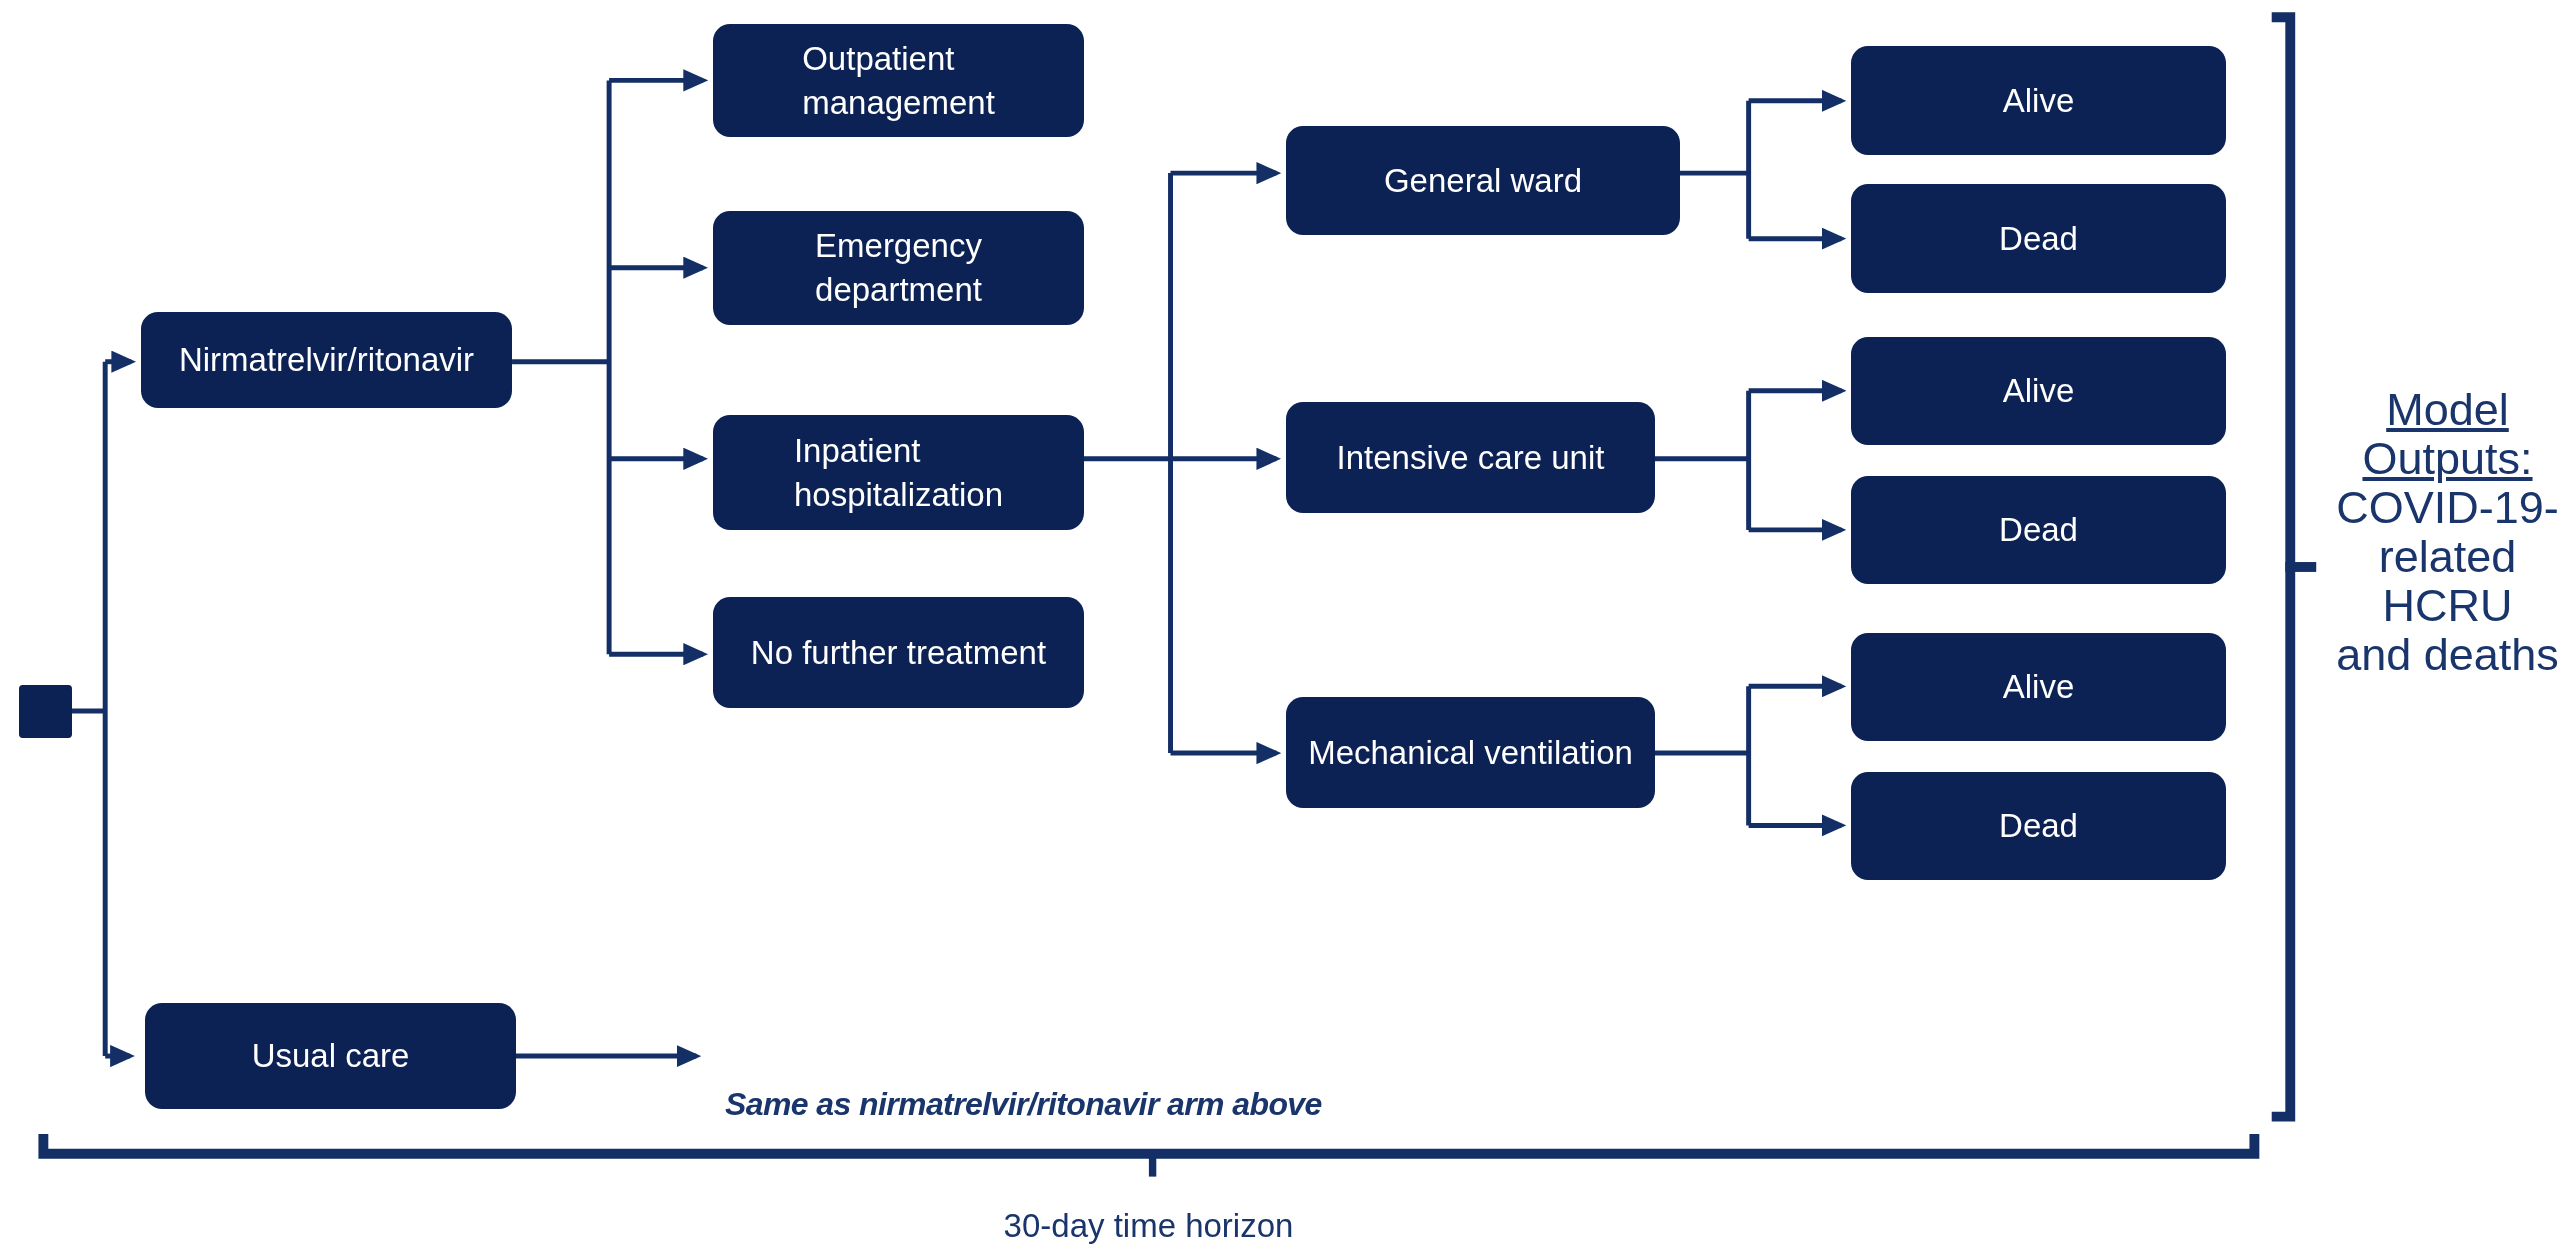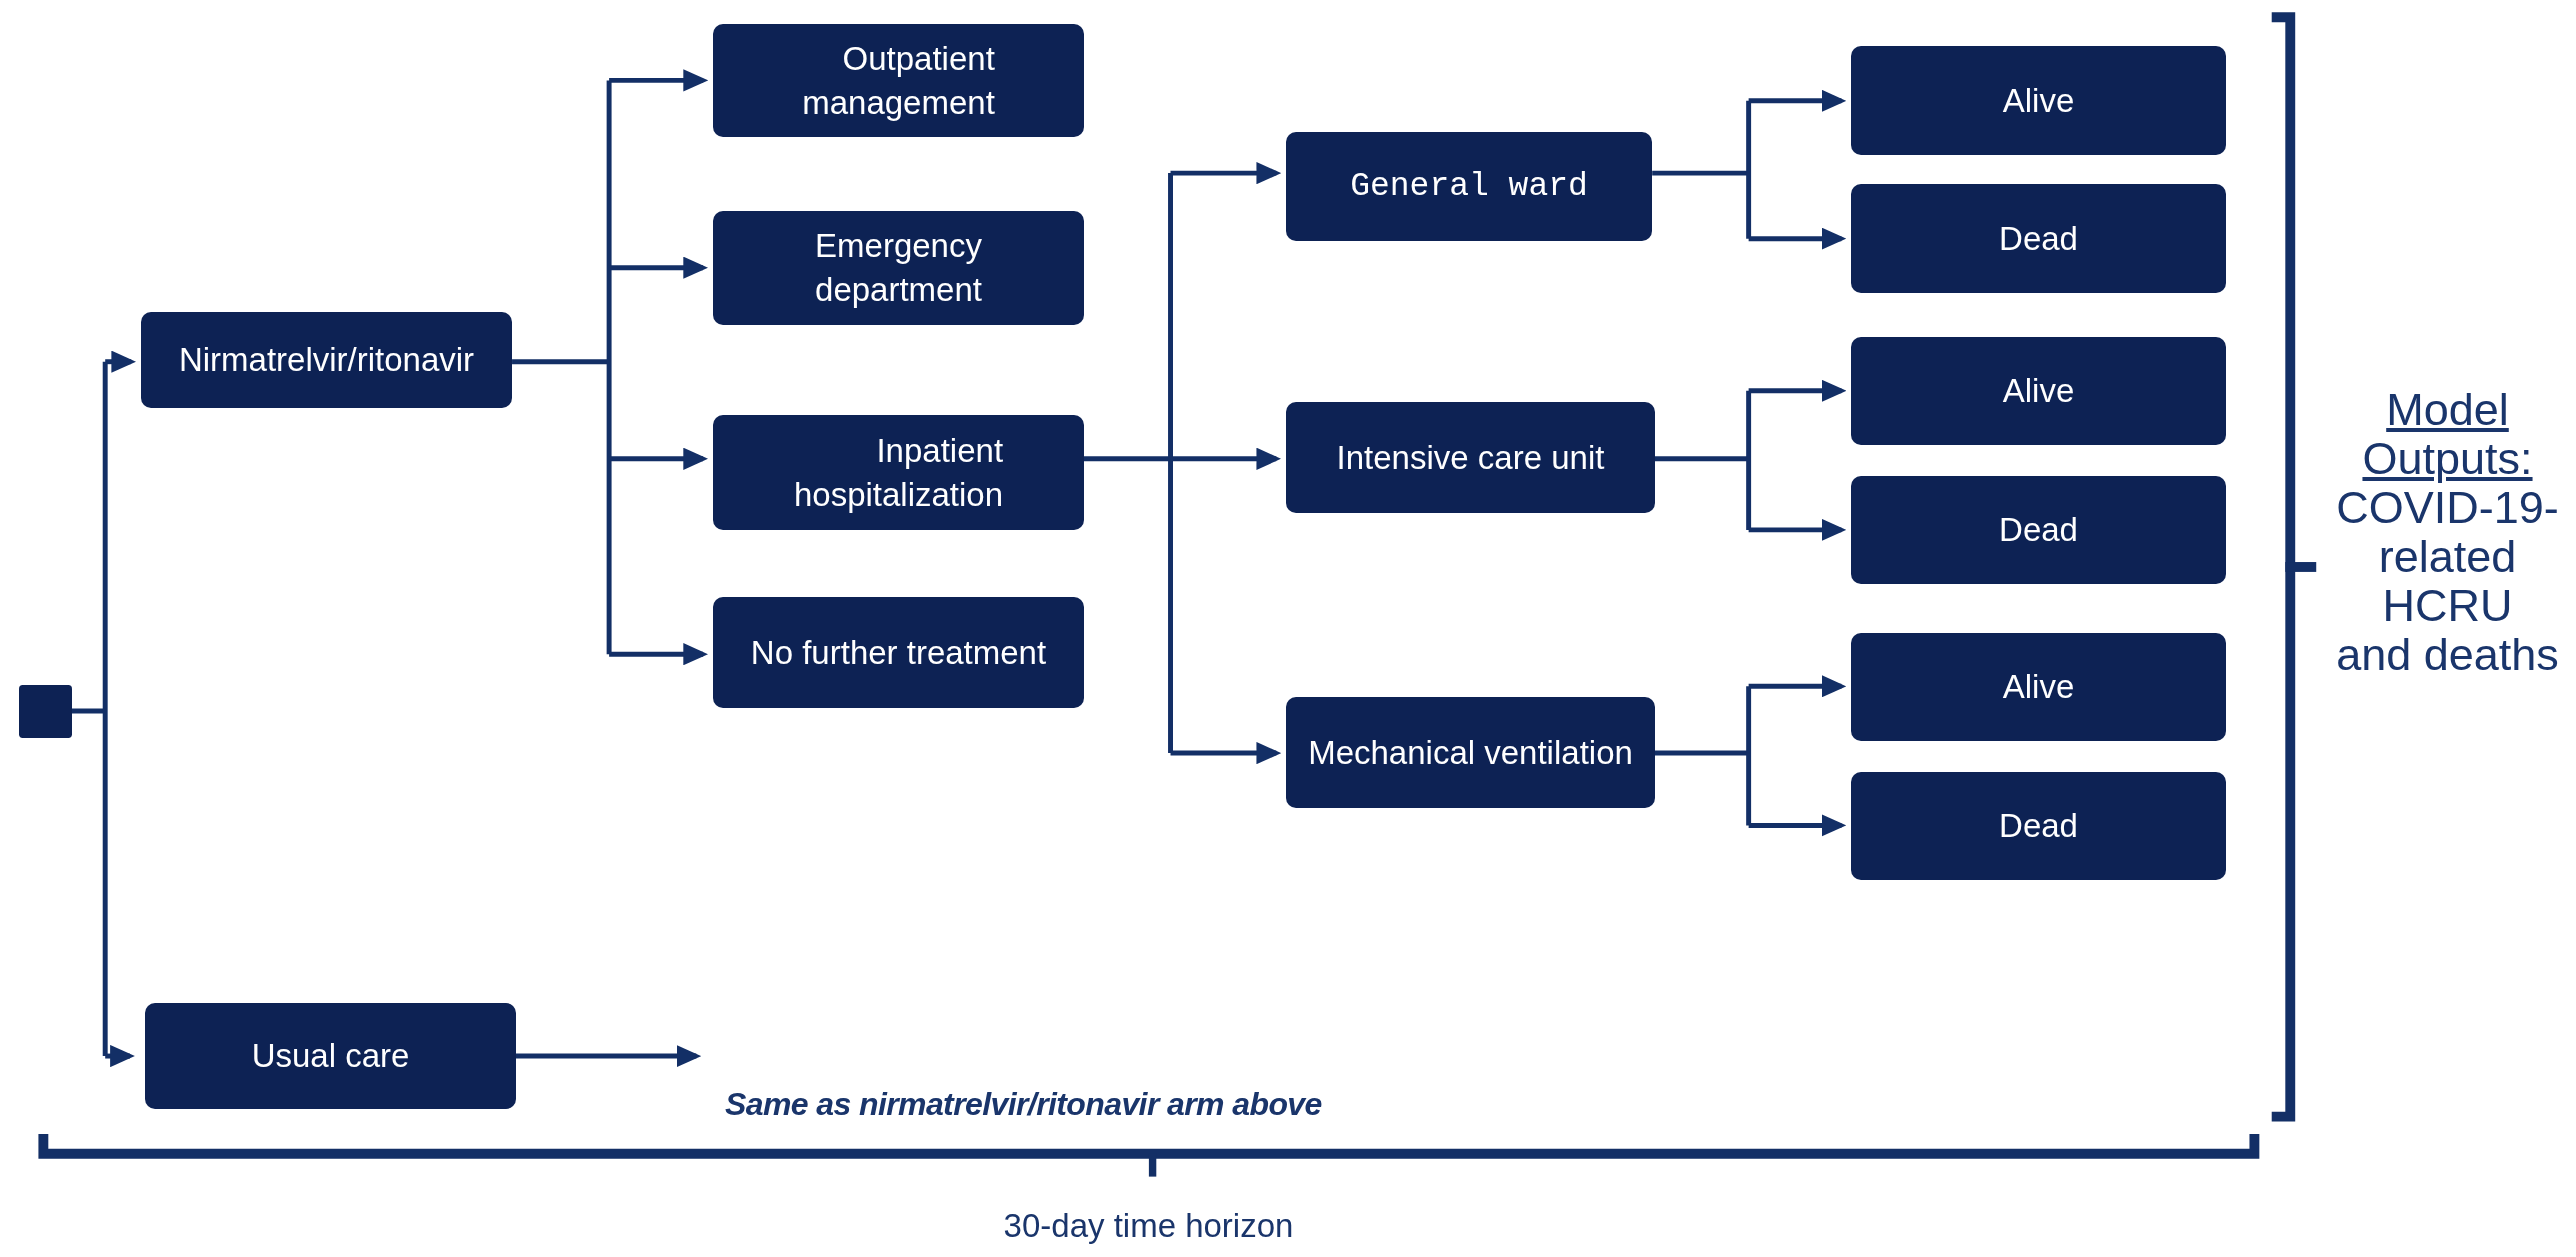"Outpatient" .node { border-radius: 10px -> 17px; text-align: right -> left }
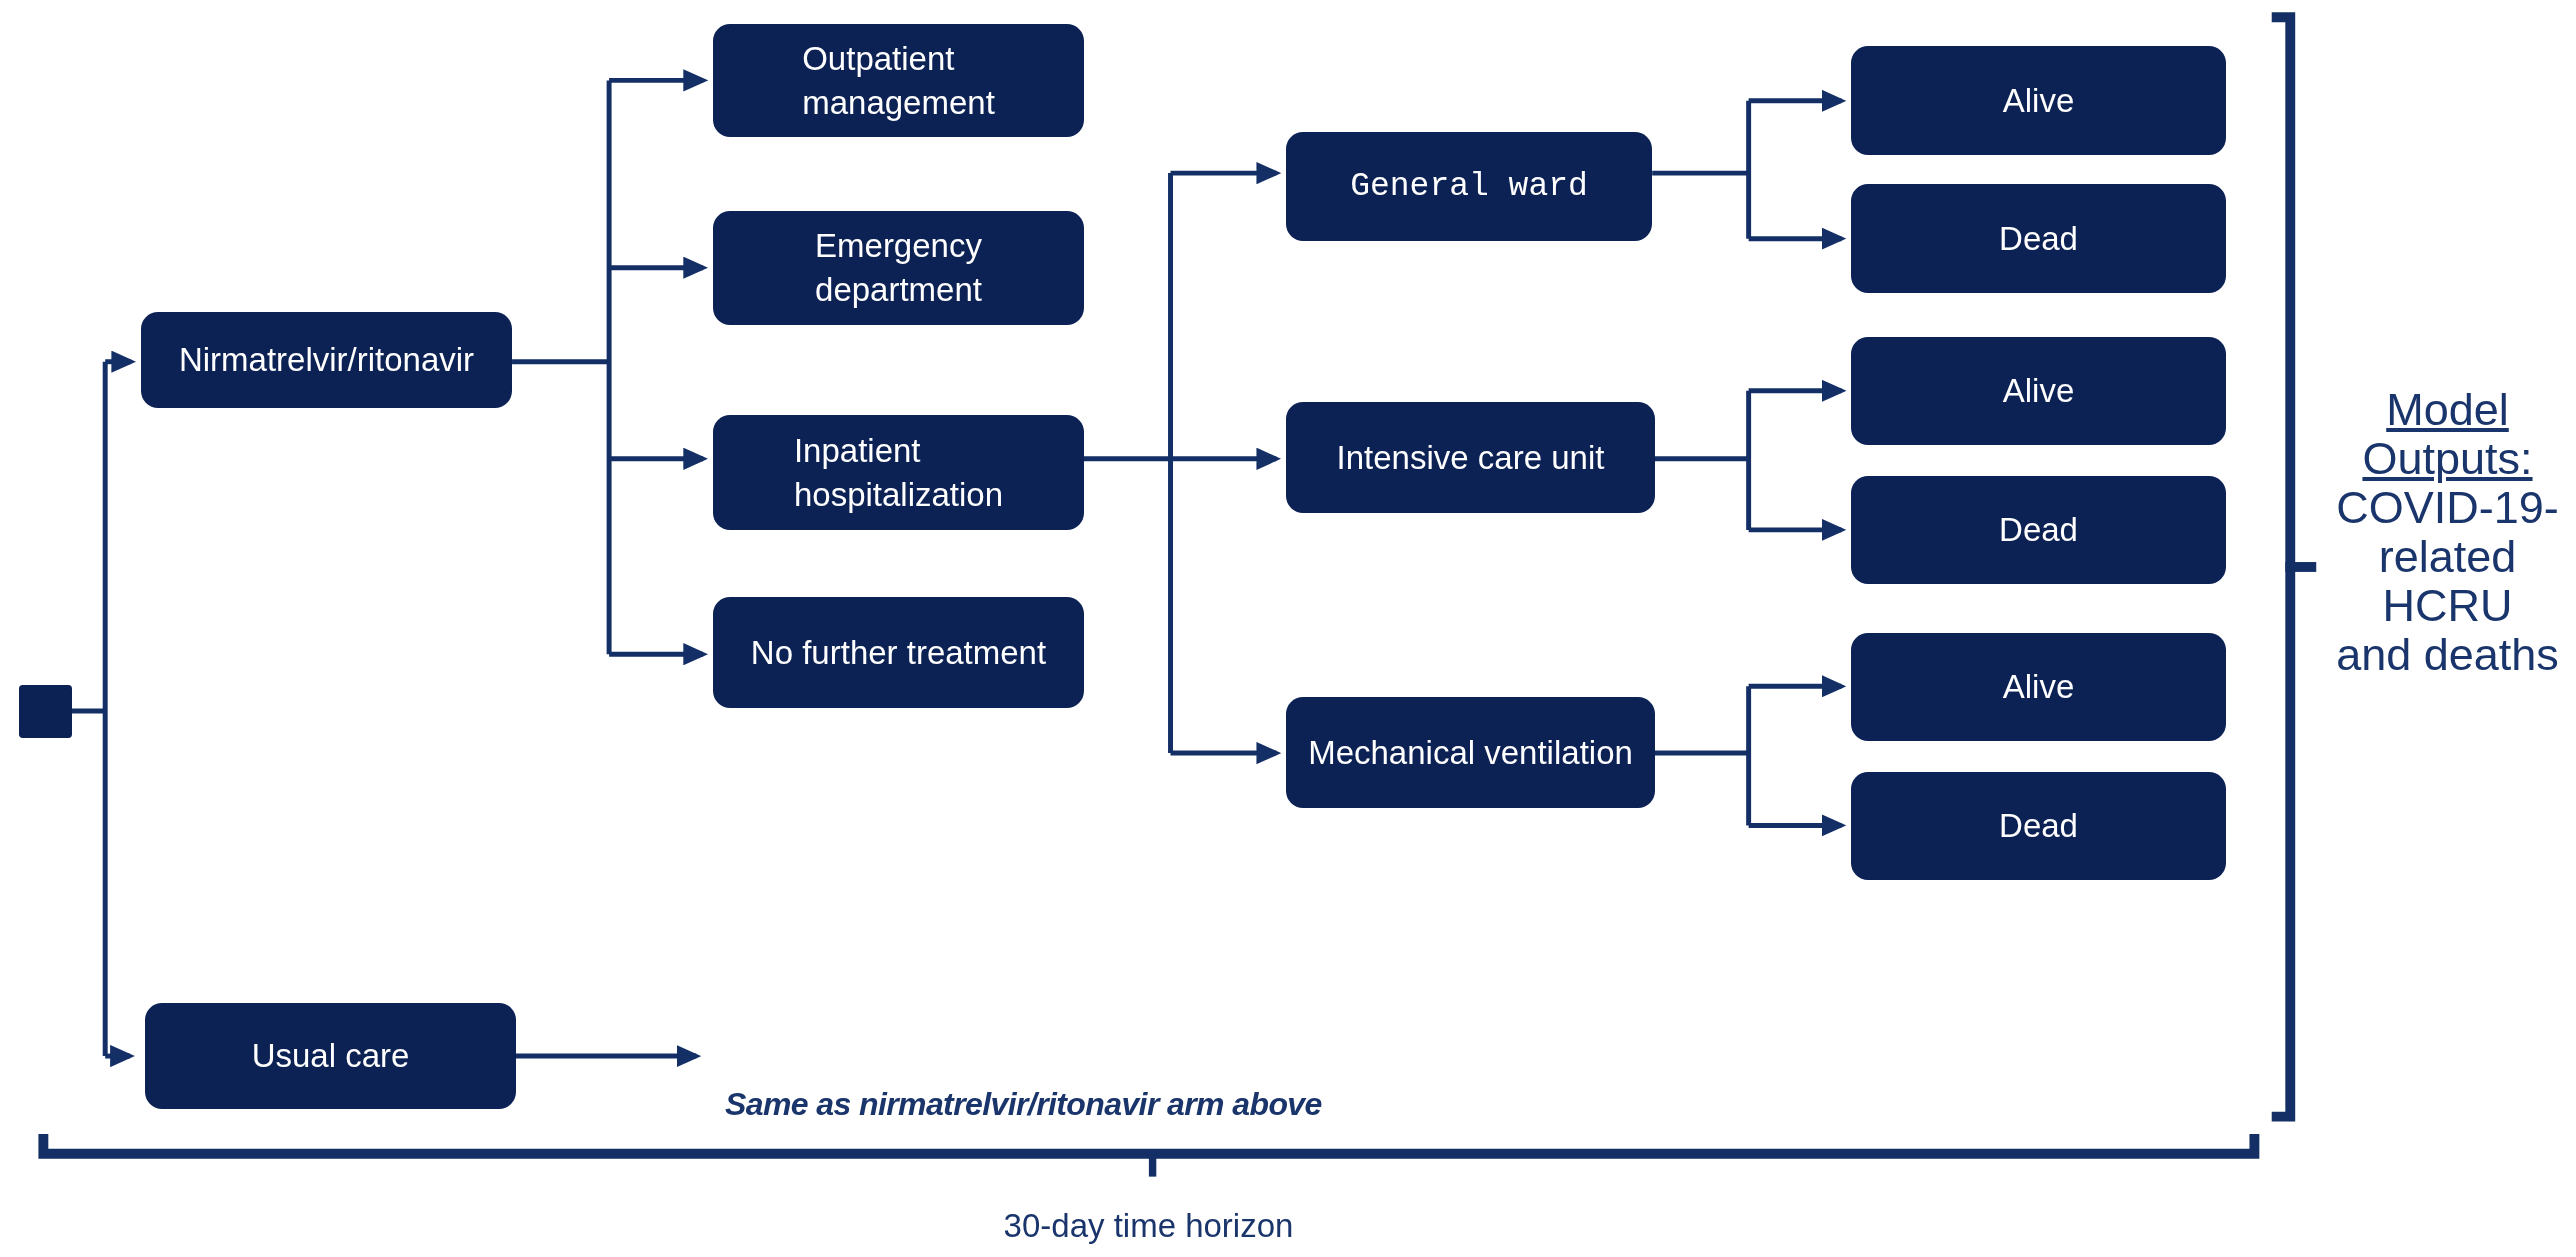"General ward" div.node { font-family: Liberation Mono, monospace -> none; top: 132px -> 126px; width: 366px -> 394px }
